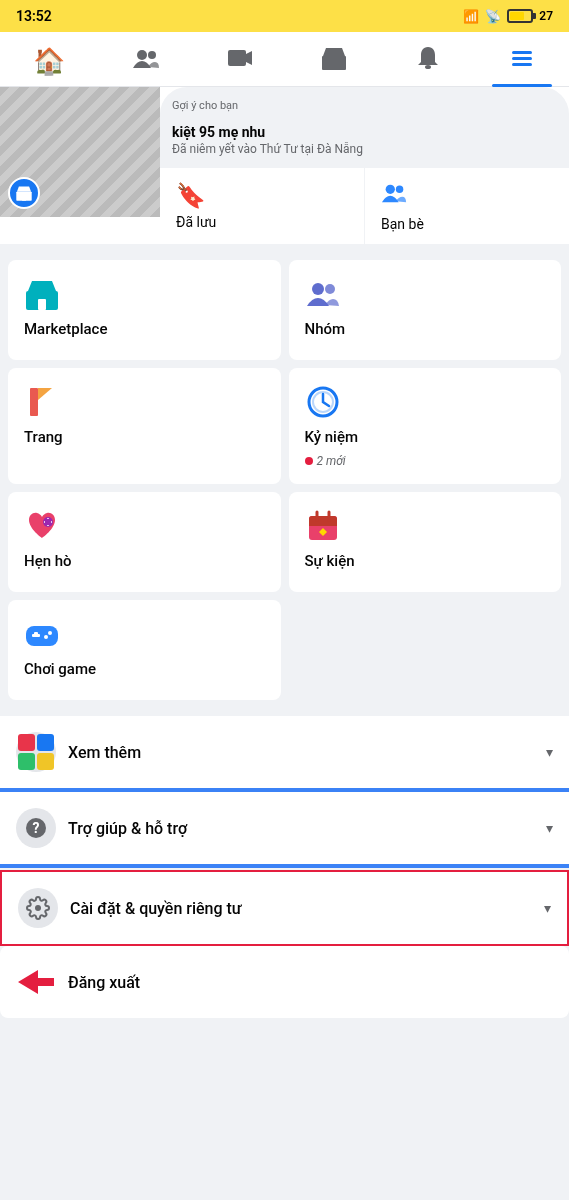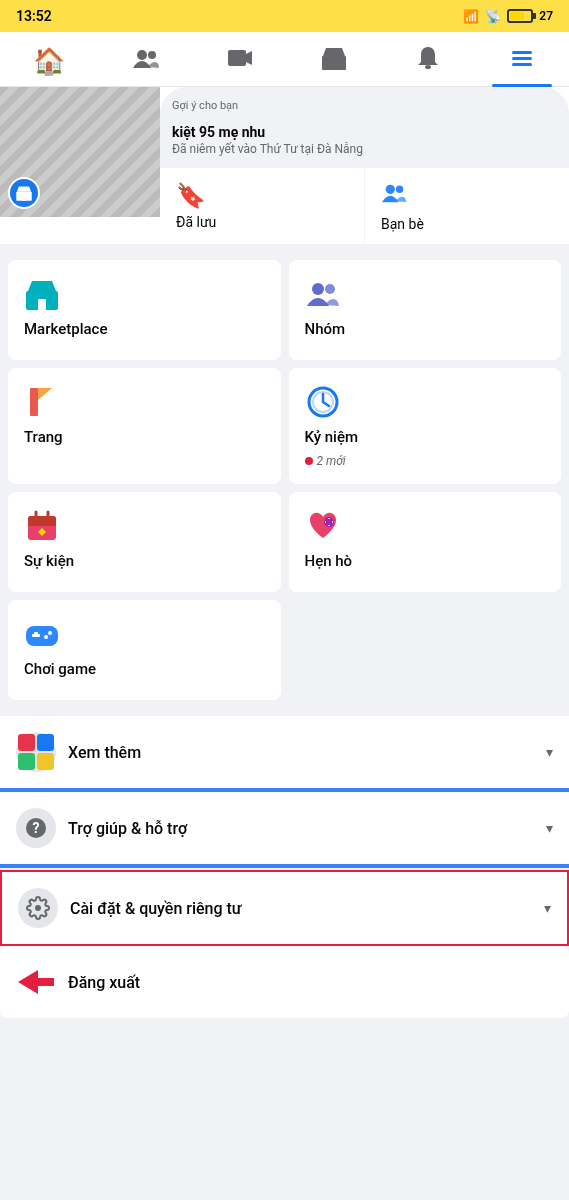"Sự kiện" div.grid-card { order: before "Hẹn hò" -> after "Hẹn hò" }
